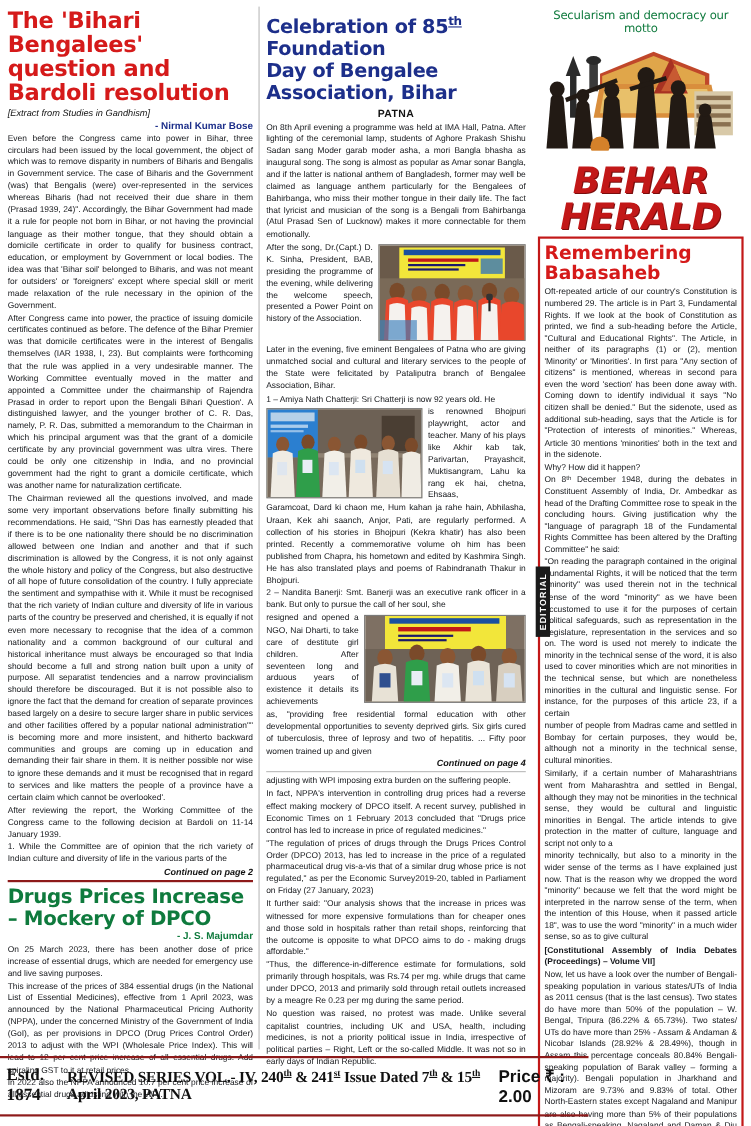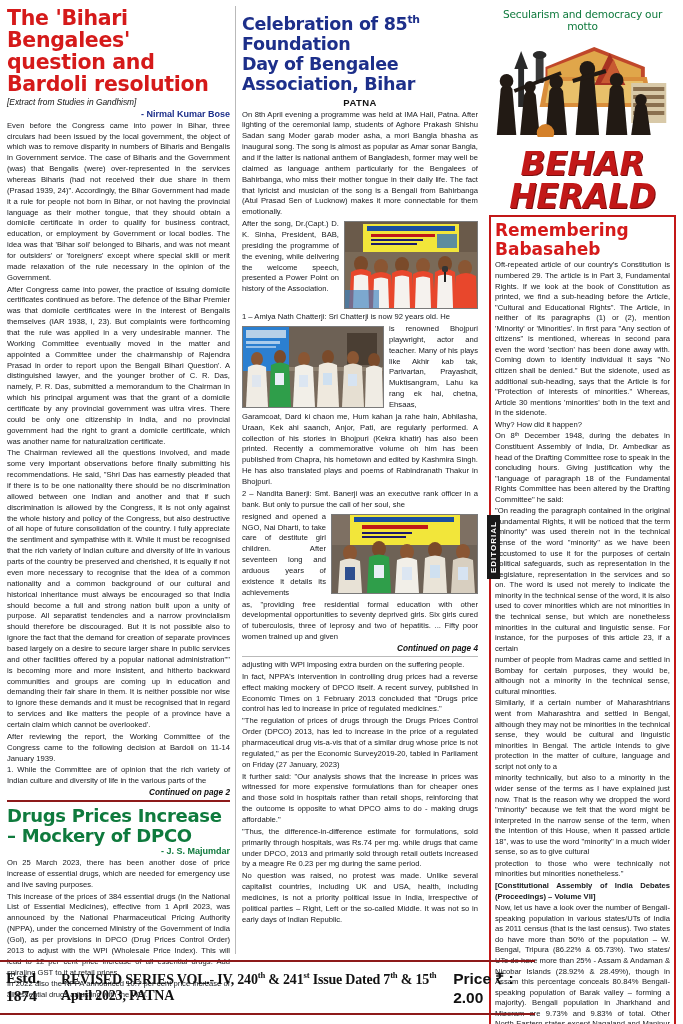"th" sup { text-decoration: none -> underline }
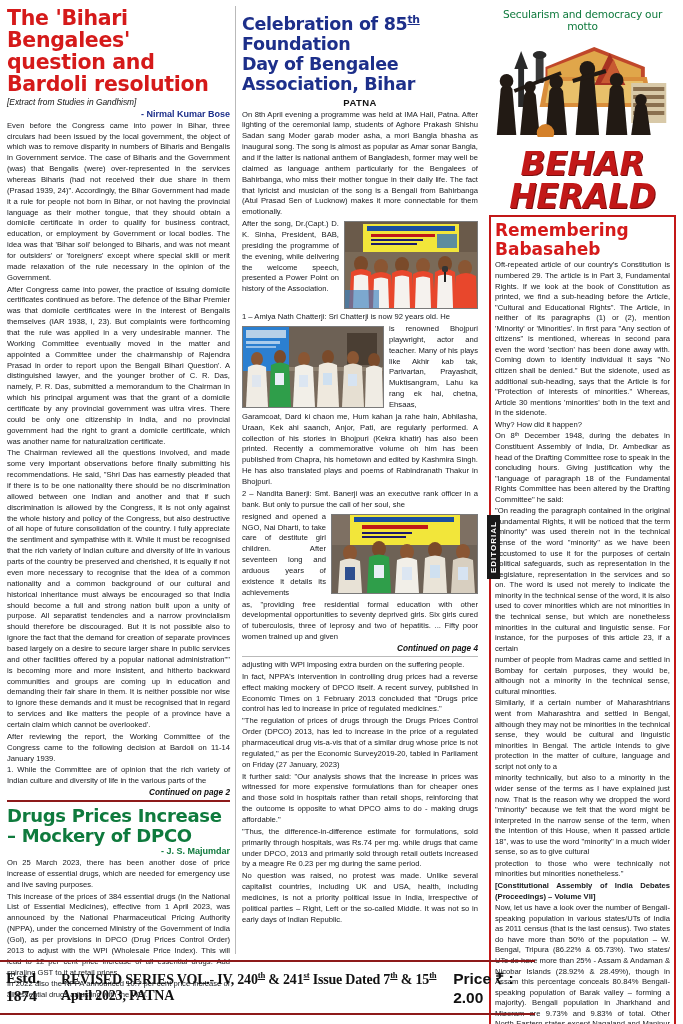"Later in the evening, five" p.body { html: none -> <p>Later in the evening, five eminent Bengalees of Patna who are giving unmatched social and cultural and literary services to the people of the State were felicitated by Pataliputra branch of Bengalee Association, Bihar.</p> }
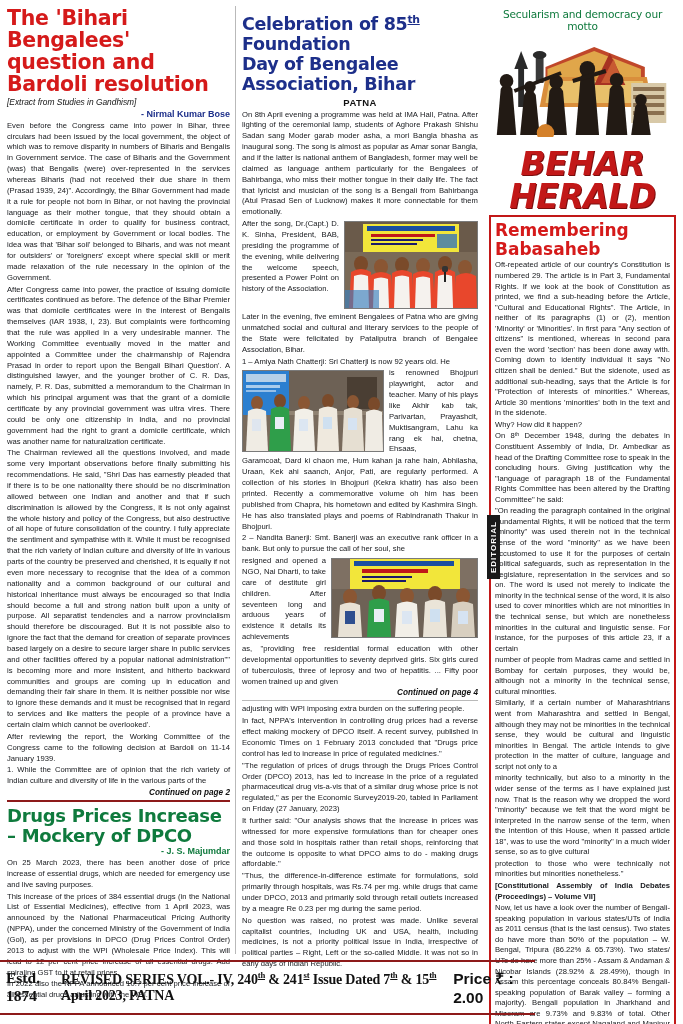"protection to those who were" p.body { html: <p>protection to those who were technically not minorities but minorities nonetheless."</p> -> none }
